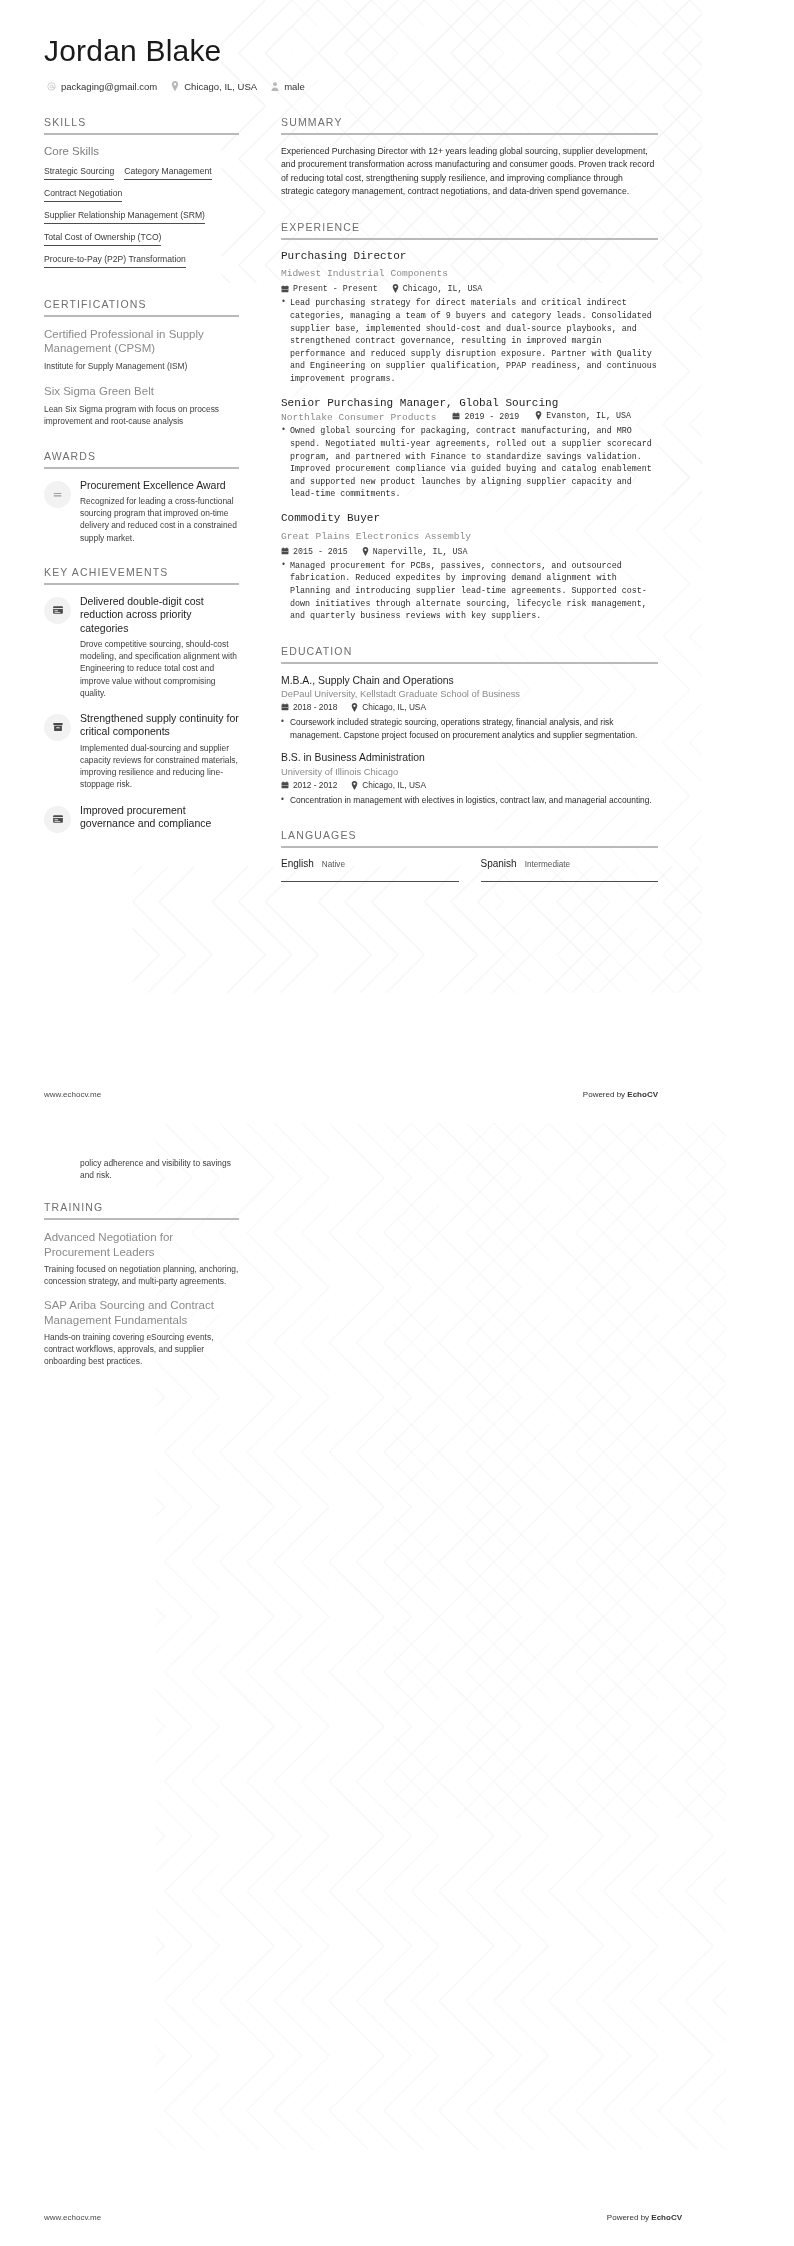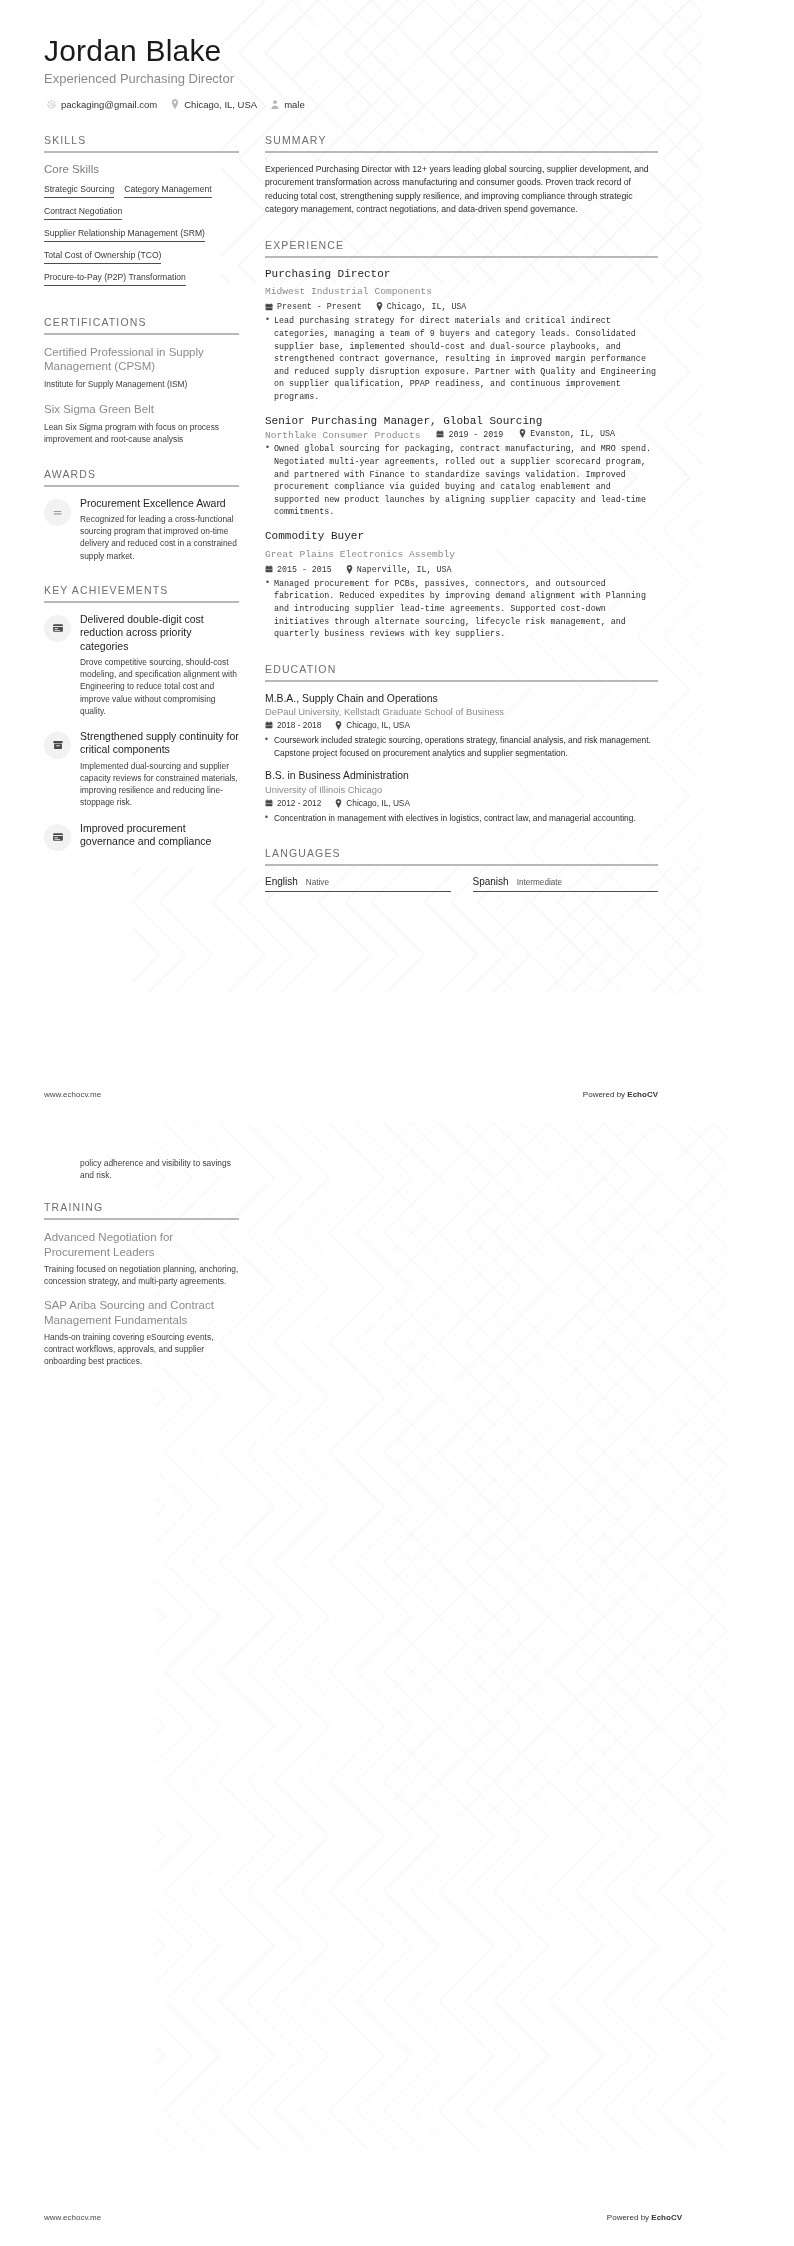"Experienced Purchasing Director" div.headline { html: <div>Experienced Purchasing Director</div> -> none }
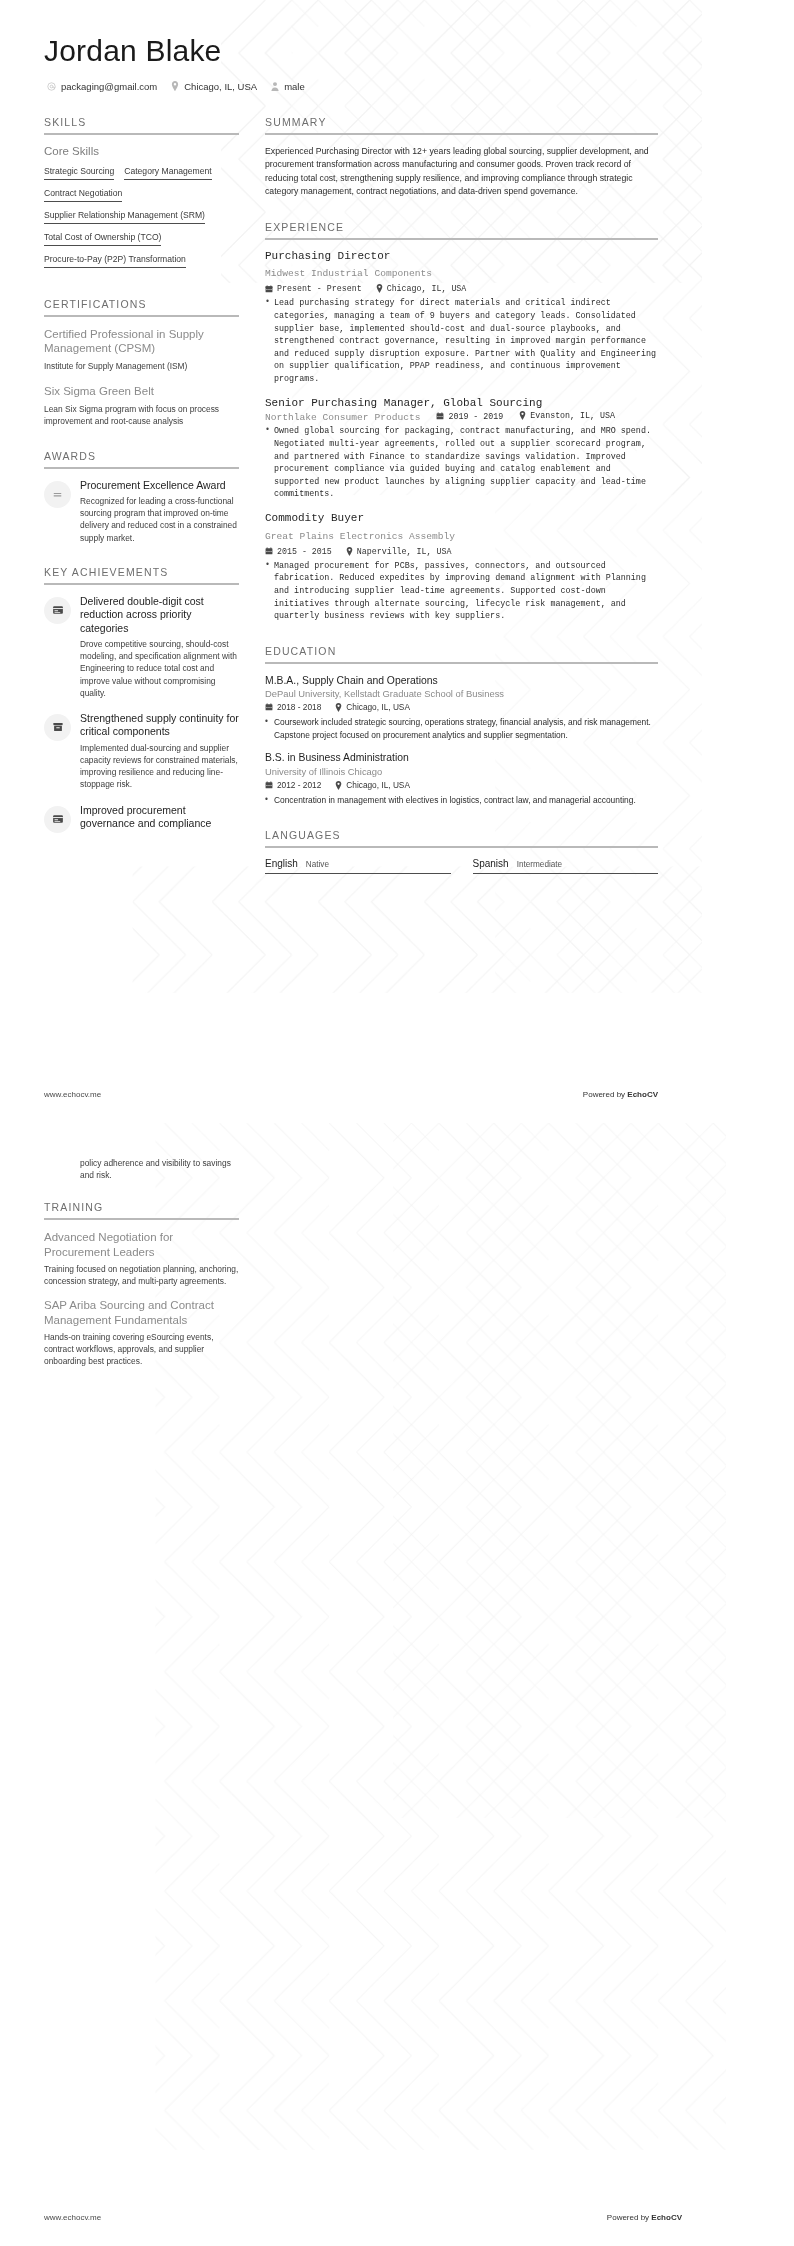"SKILLS" .columns { gap: 26px -> 42px }
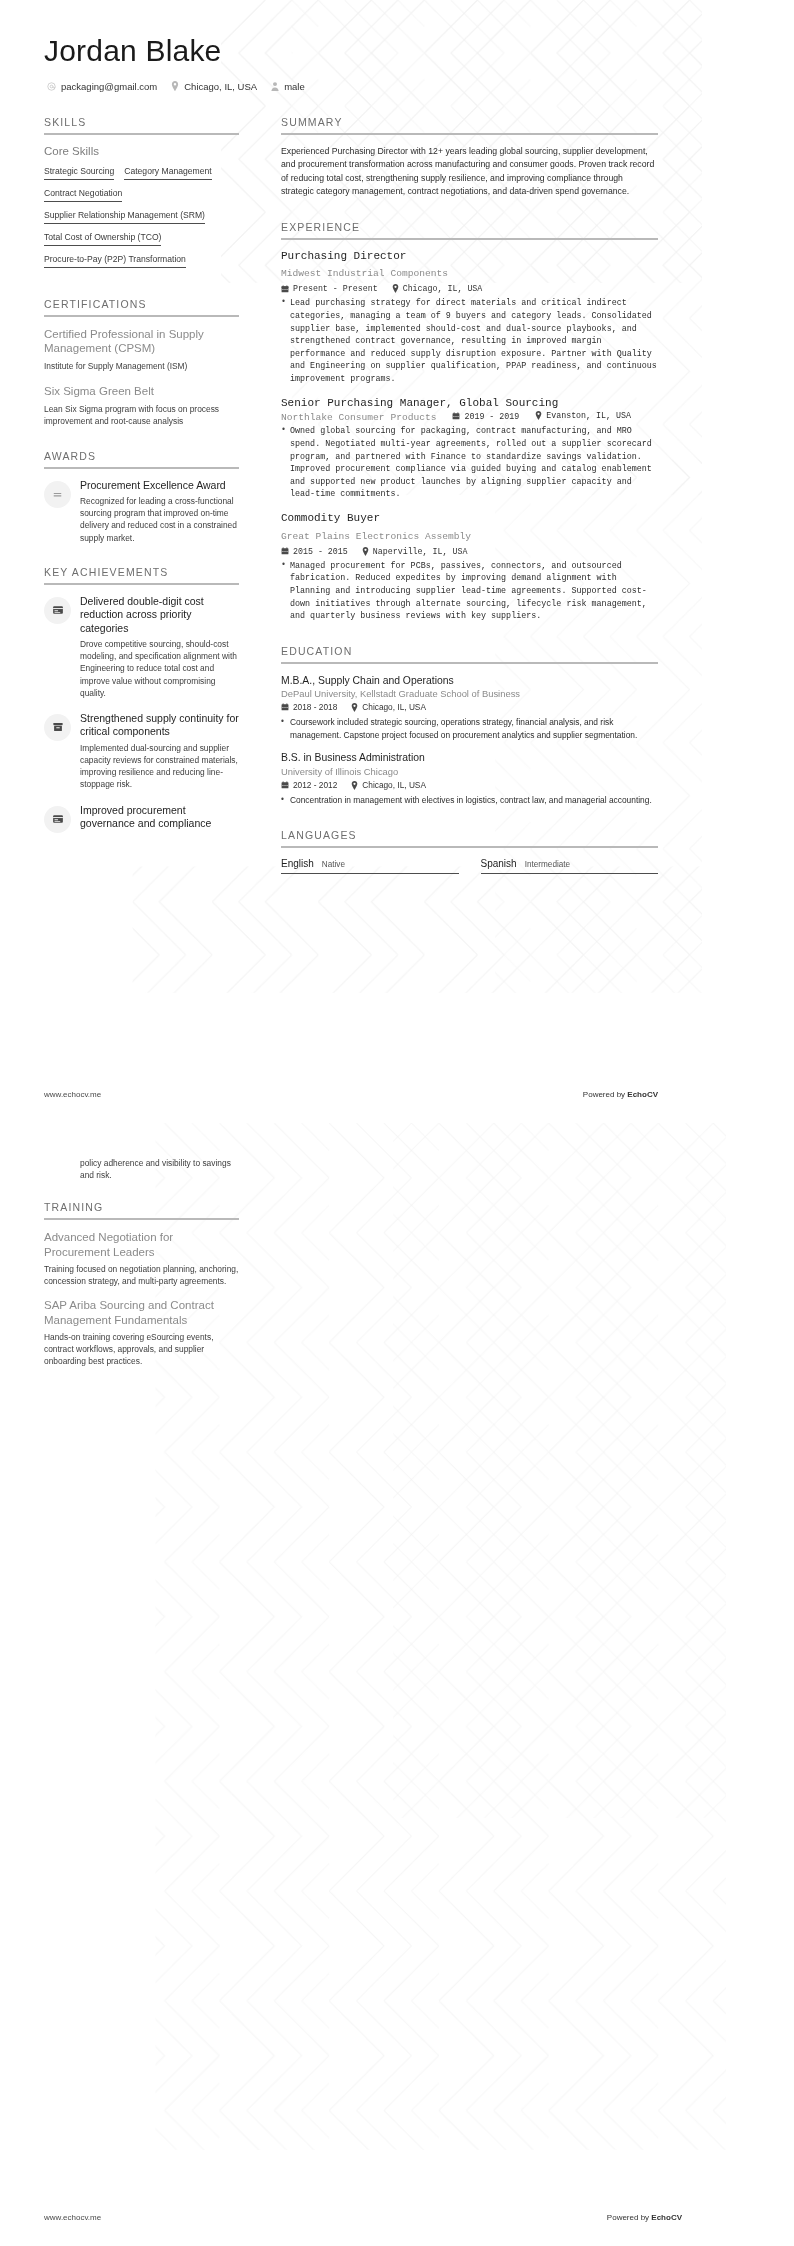"English" .lang { padding-bottom: 4px -> 12px }
